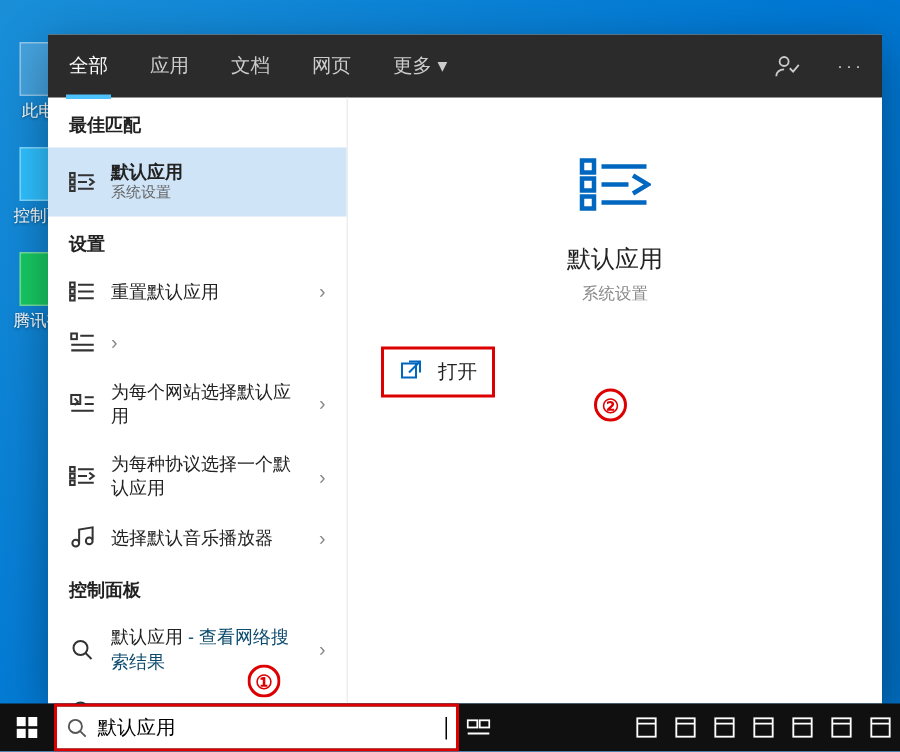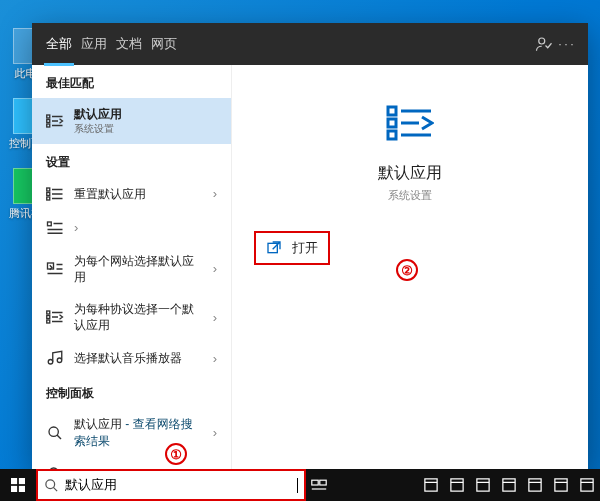"全部" .tabs { gap: 5px -> 24px }
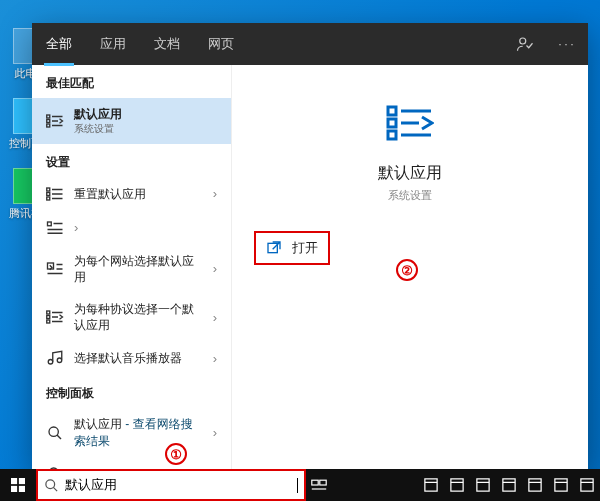"更多 ▾" span.tab { html: none -> <span><span>更多</span> ▾</span> }
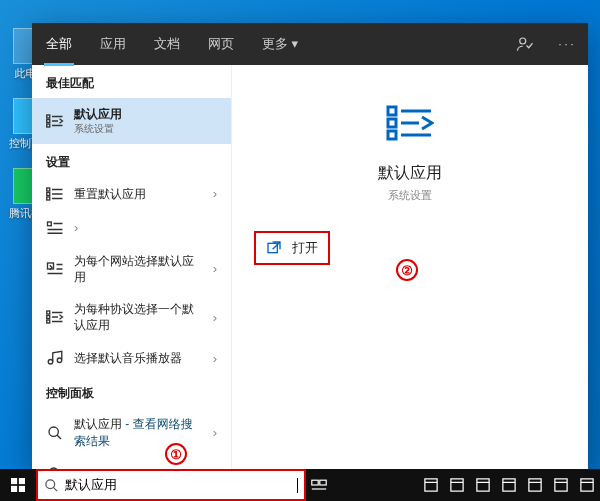"打开" .action-row { align-items: center -> none }
